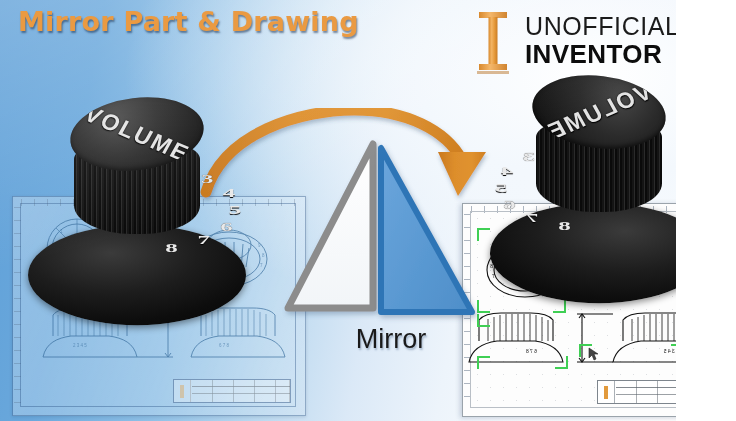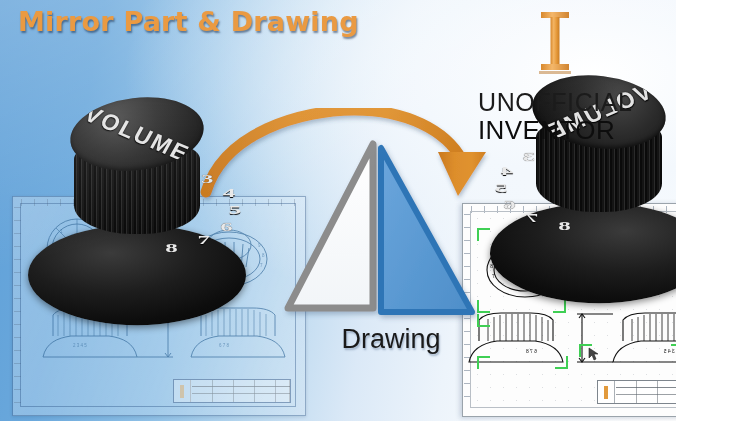"UNOFFICIAL" #brand { flex-direction: column -> none }
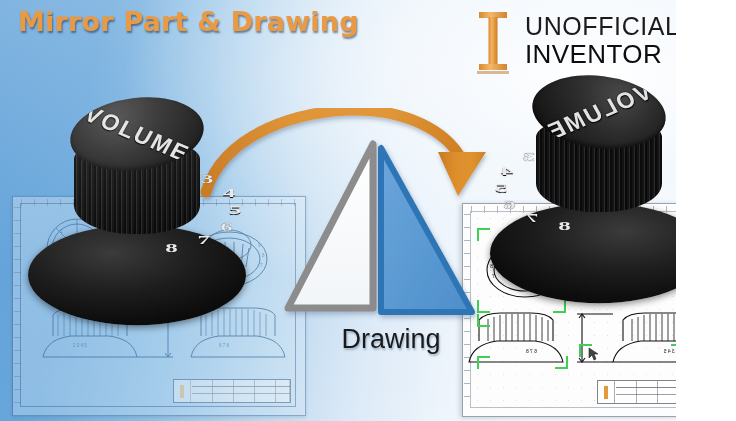"INVENTOR" .brand-text .l2 { font-weight: 400 -> 700 }
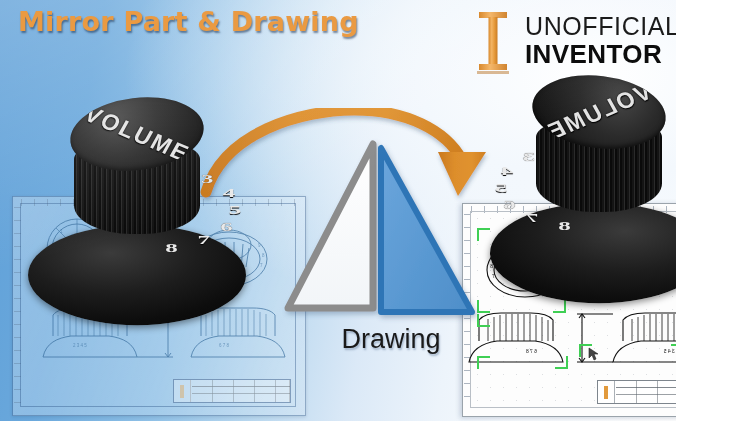"Drawing" div { text: Drawing -> Mirror }
